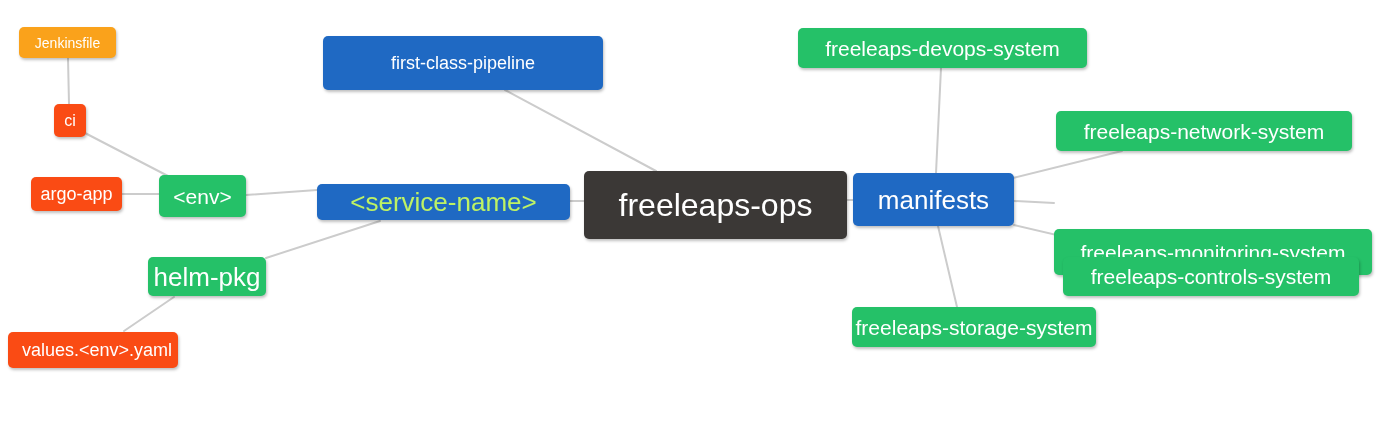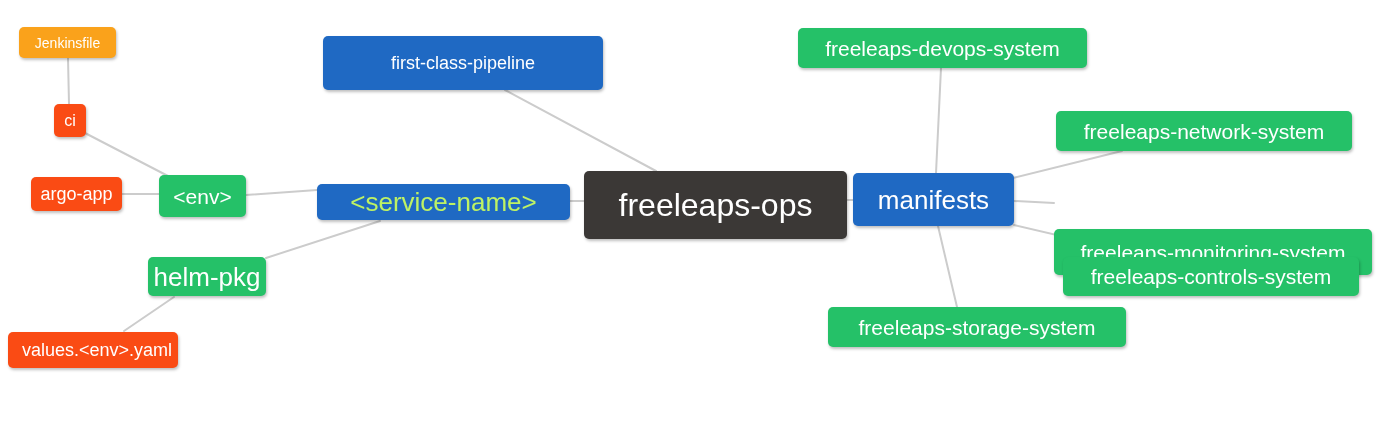"freeleaps-storage-system" div.node { left: 828px -> 852px; width: 298px -> 244px }
